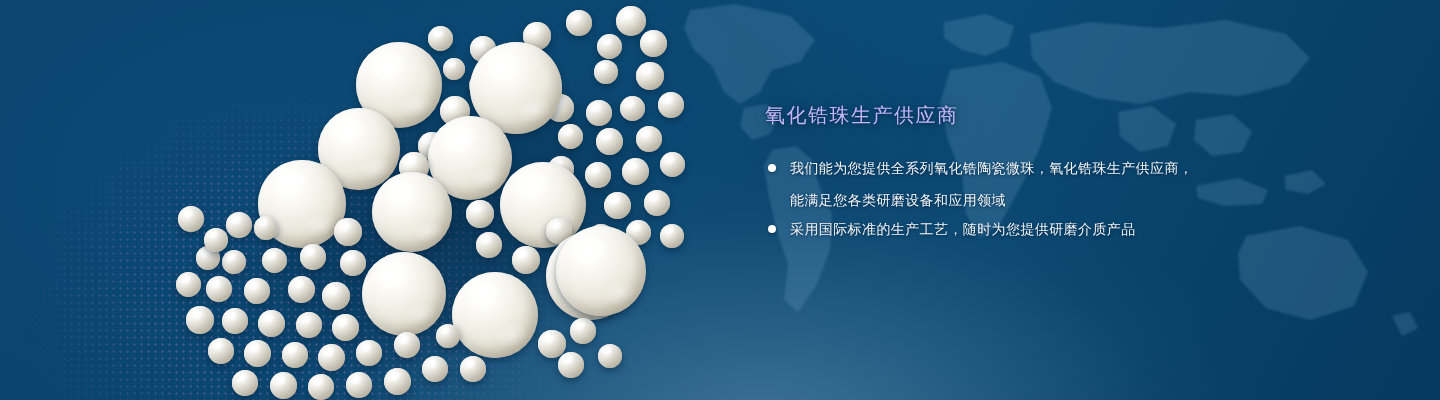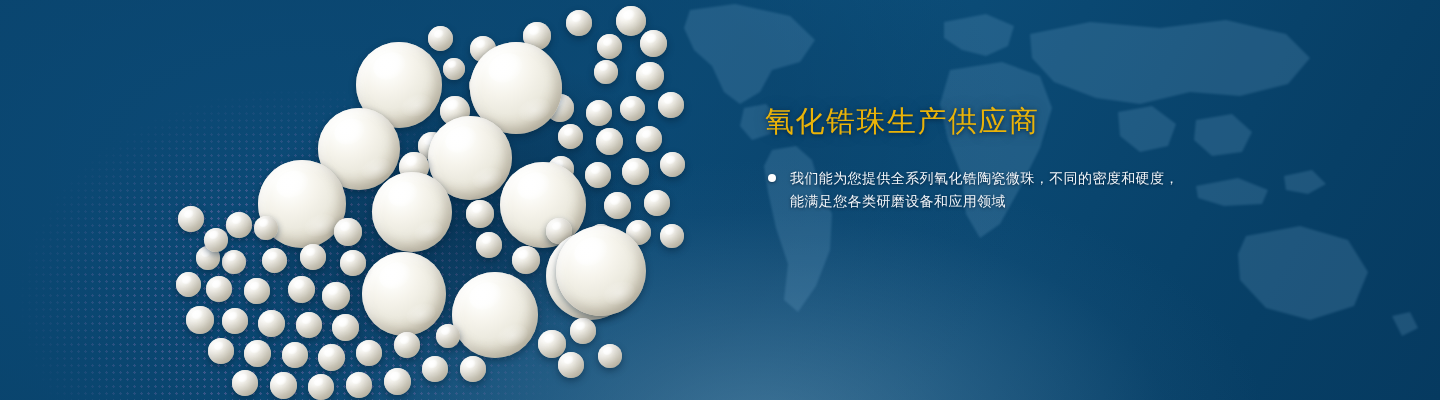"氧化锆珠生产供应商" #headline { color: #eab308 -> #c4b5fd; font-size: 29px -> 20px }
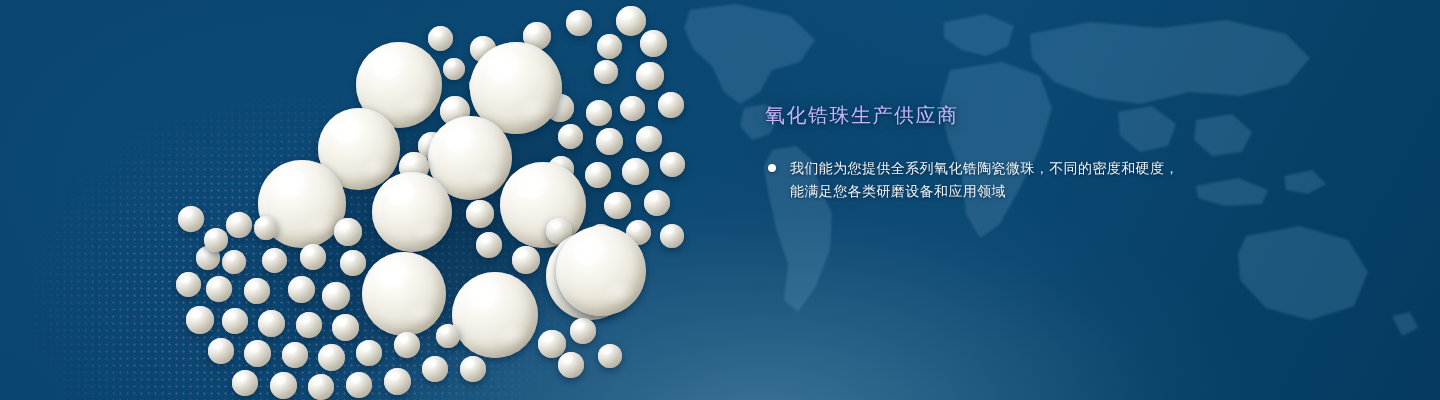"我们能为您提供全系列氧化锆陶瓷微珠，不同的密度和硬度，" span.btxt { text: 不同的密度和硬度 -> 氧化锆珠生产供应商 }
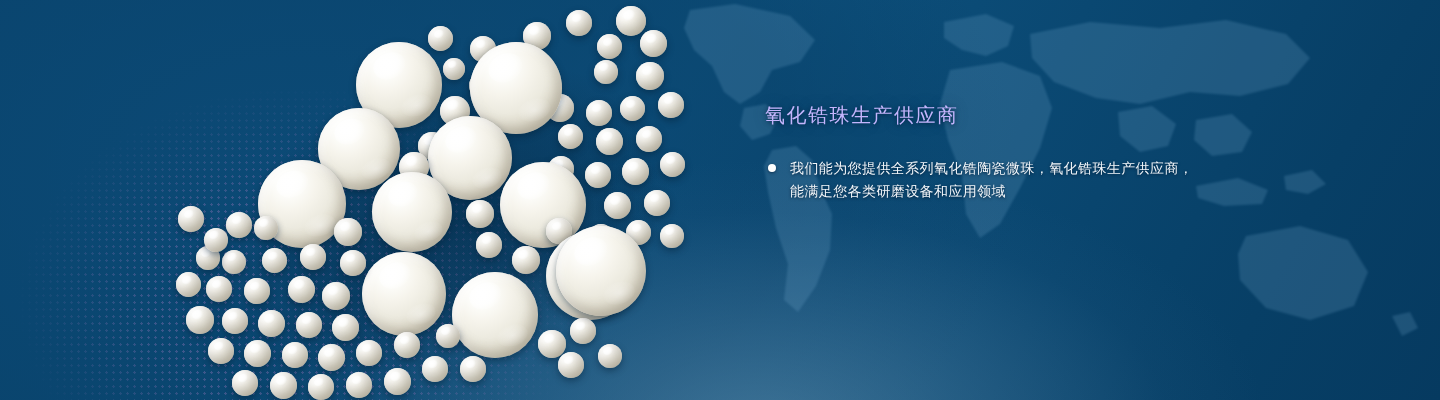"能满足您各类研磨设备和应用领域" .btxt + .btxt { margin-top: 1px -> 10px }
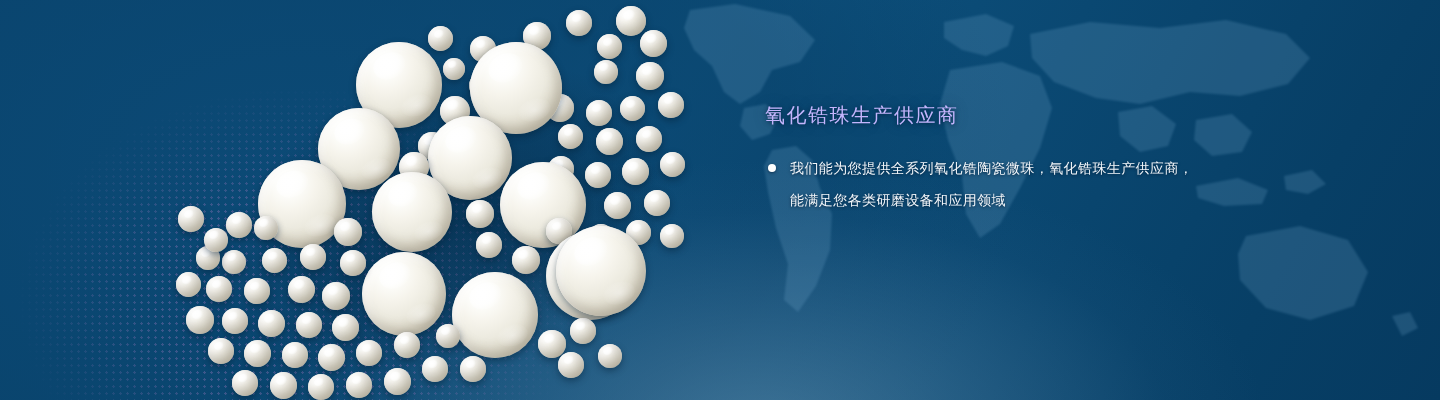"采用国际标准的生产工艺，随时为您提供研磨介质产品" li { html: none -> <li> <span></span> <span>采用国际标准的生产工艺，随时为您提供研磨介质产品</span> </li> }
